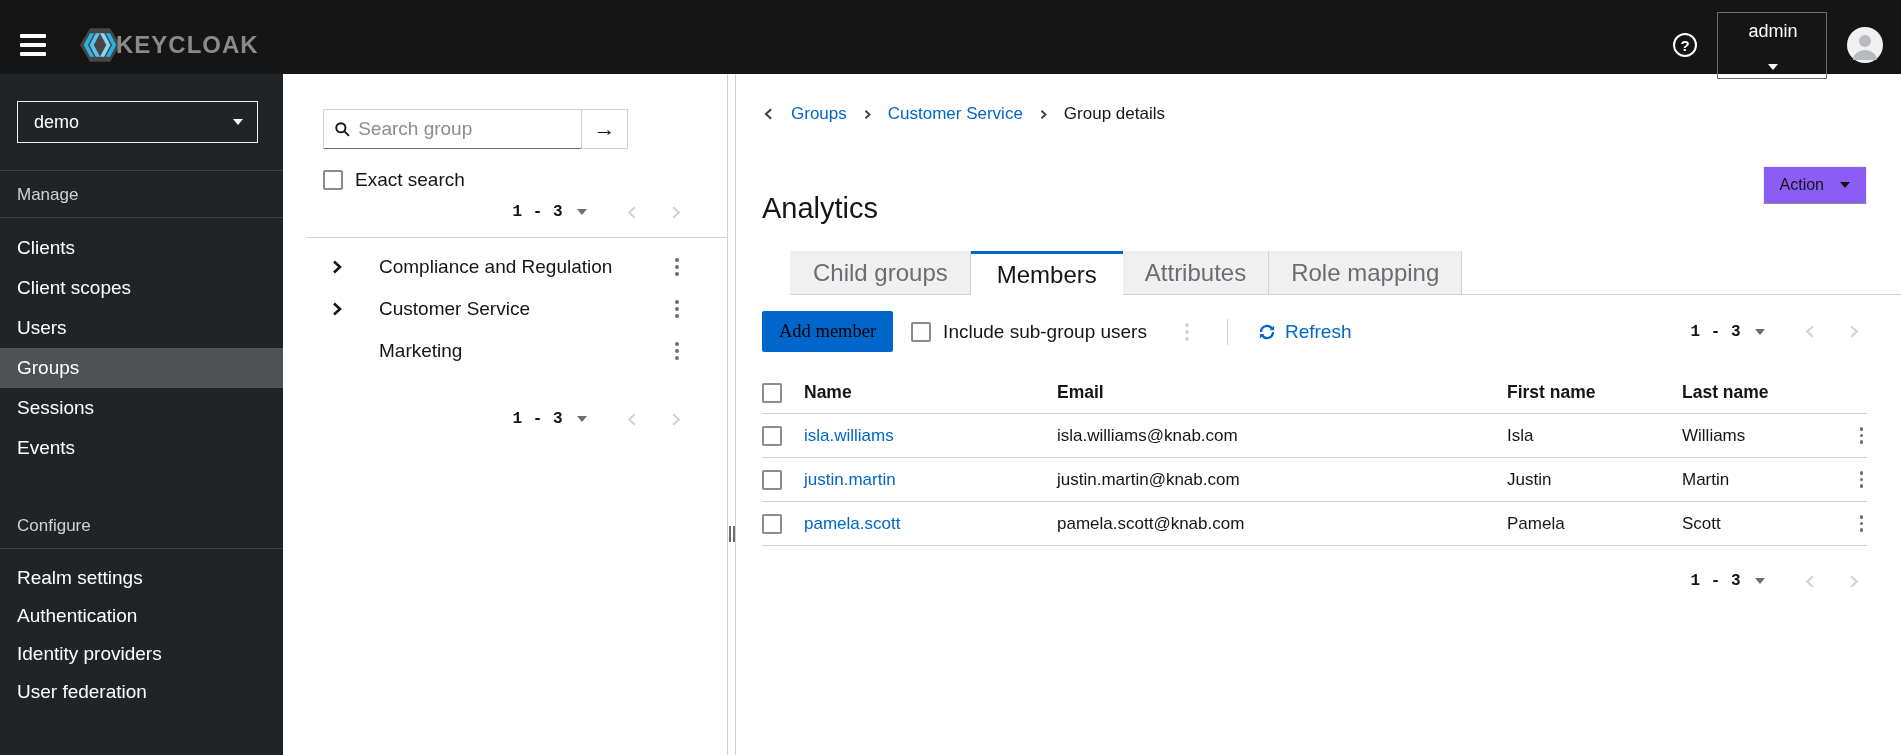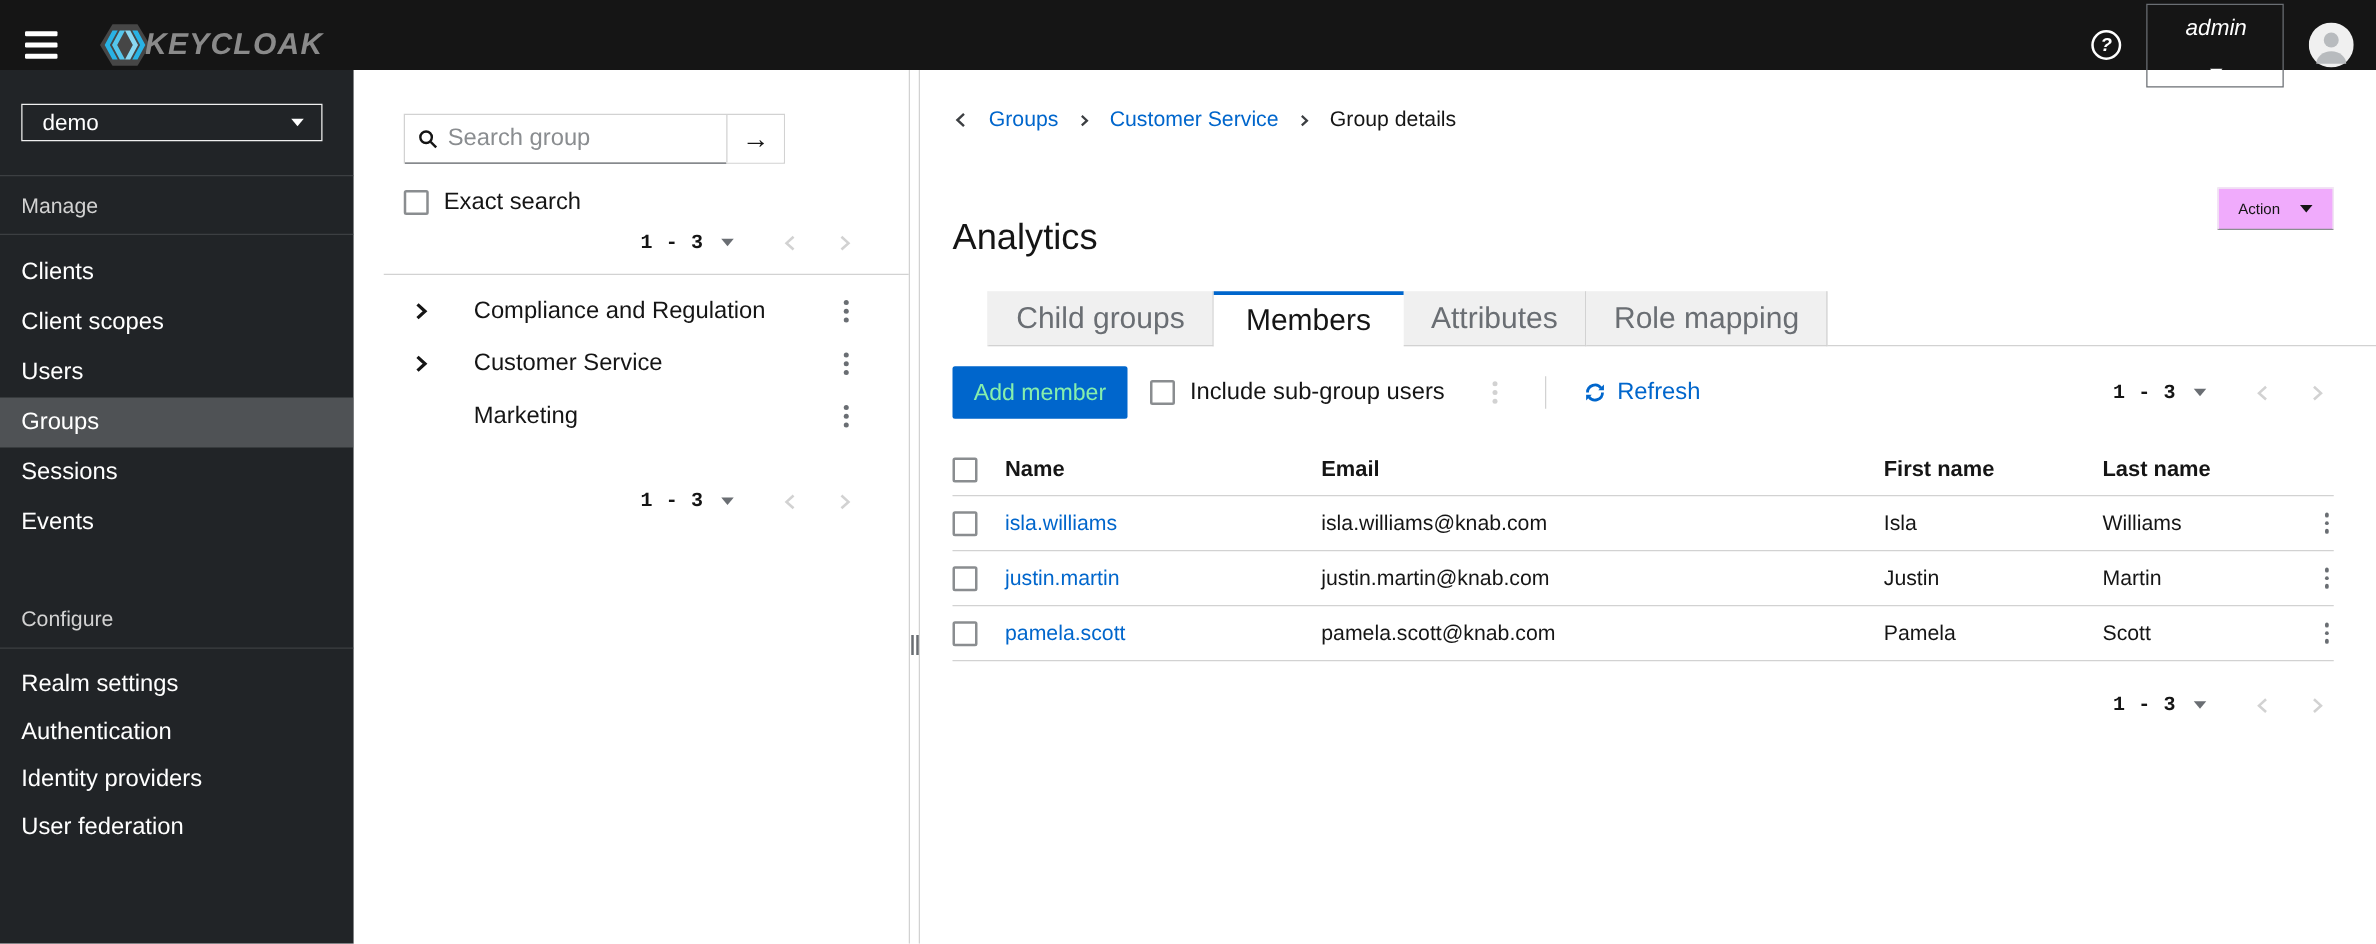"KEYCLOAK" .masthead { font-style: italic -> none; height: 56px -> 74px }
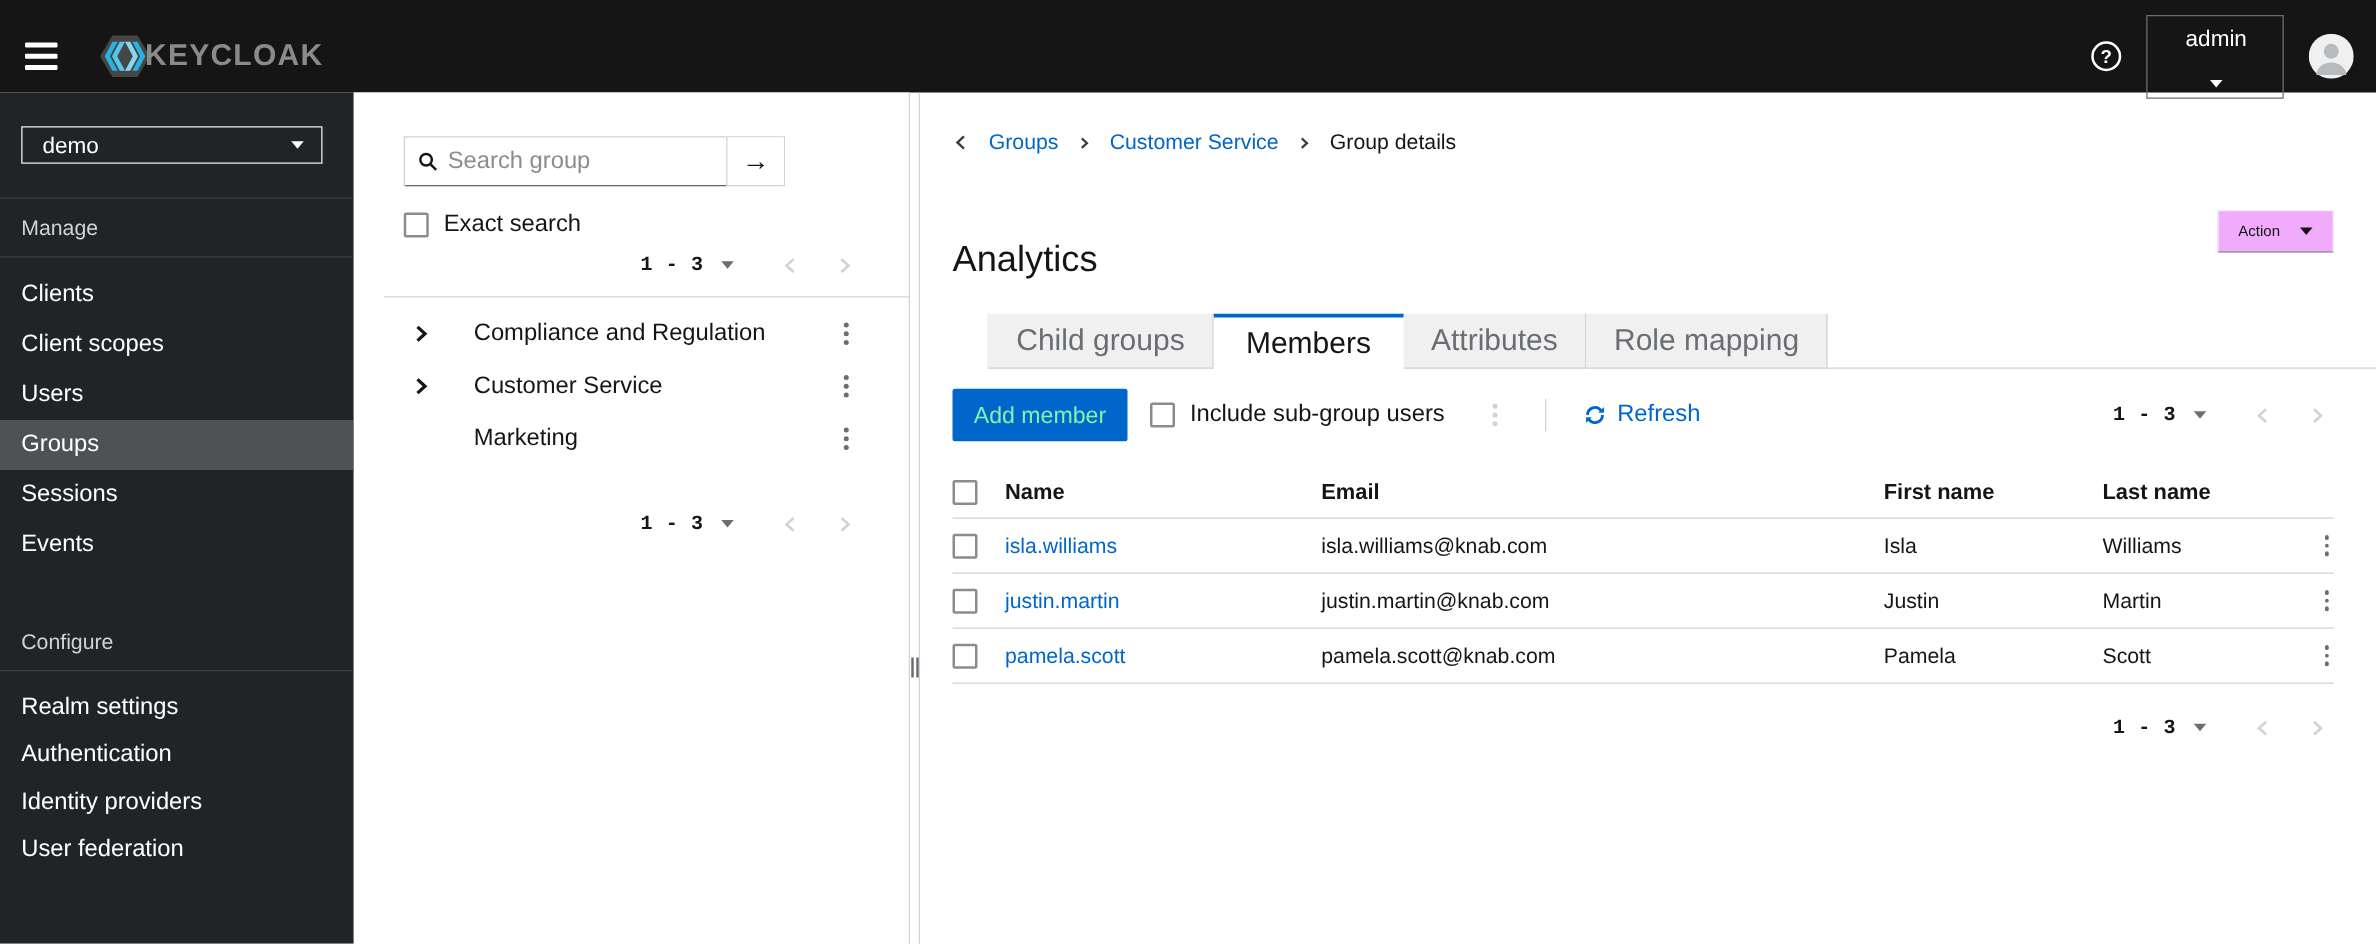"demo" .realm-select { height: 30px -> 42px }
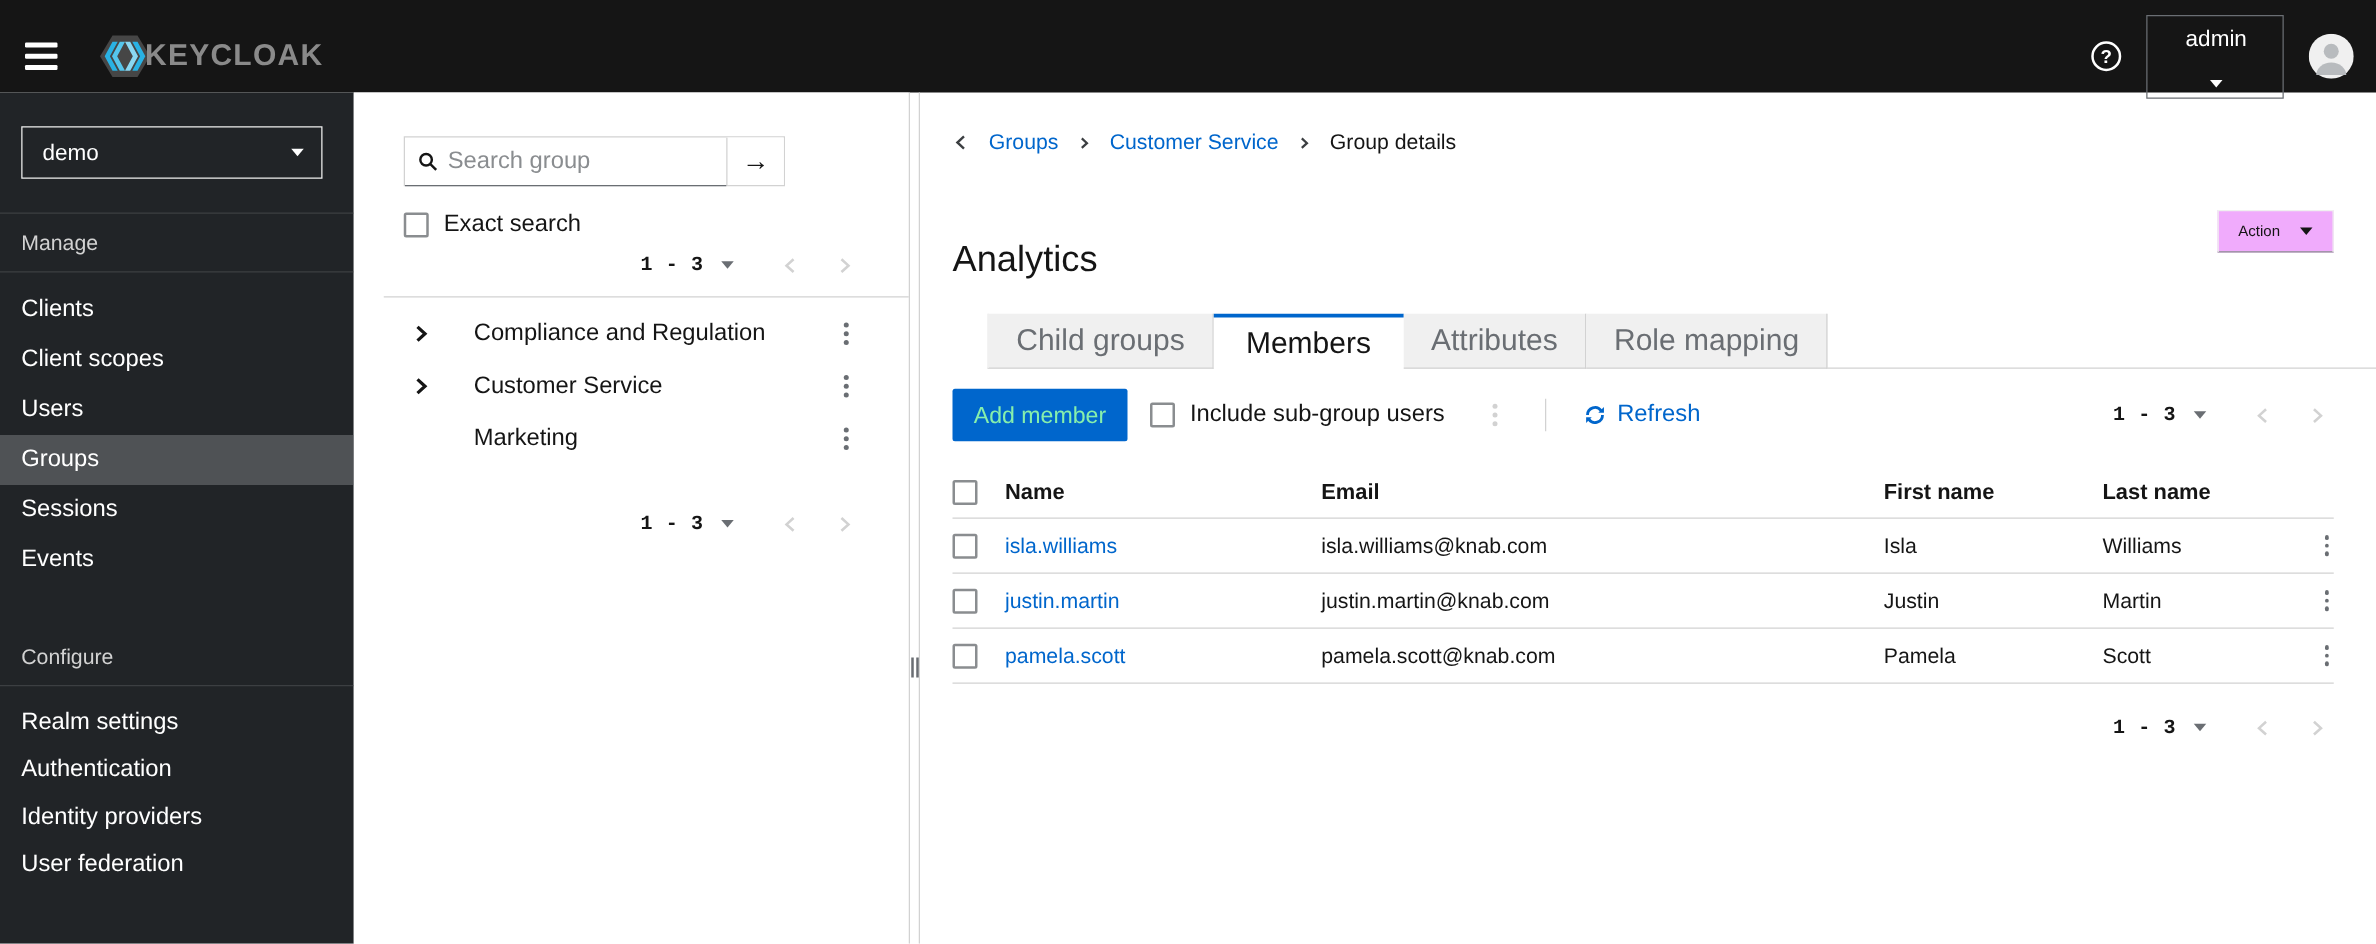"Action" .action-dropdown { background: #f0abfc -> #8b5cf6; font-size: 12px -> 16px }
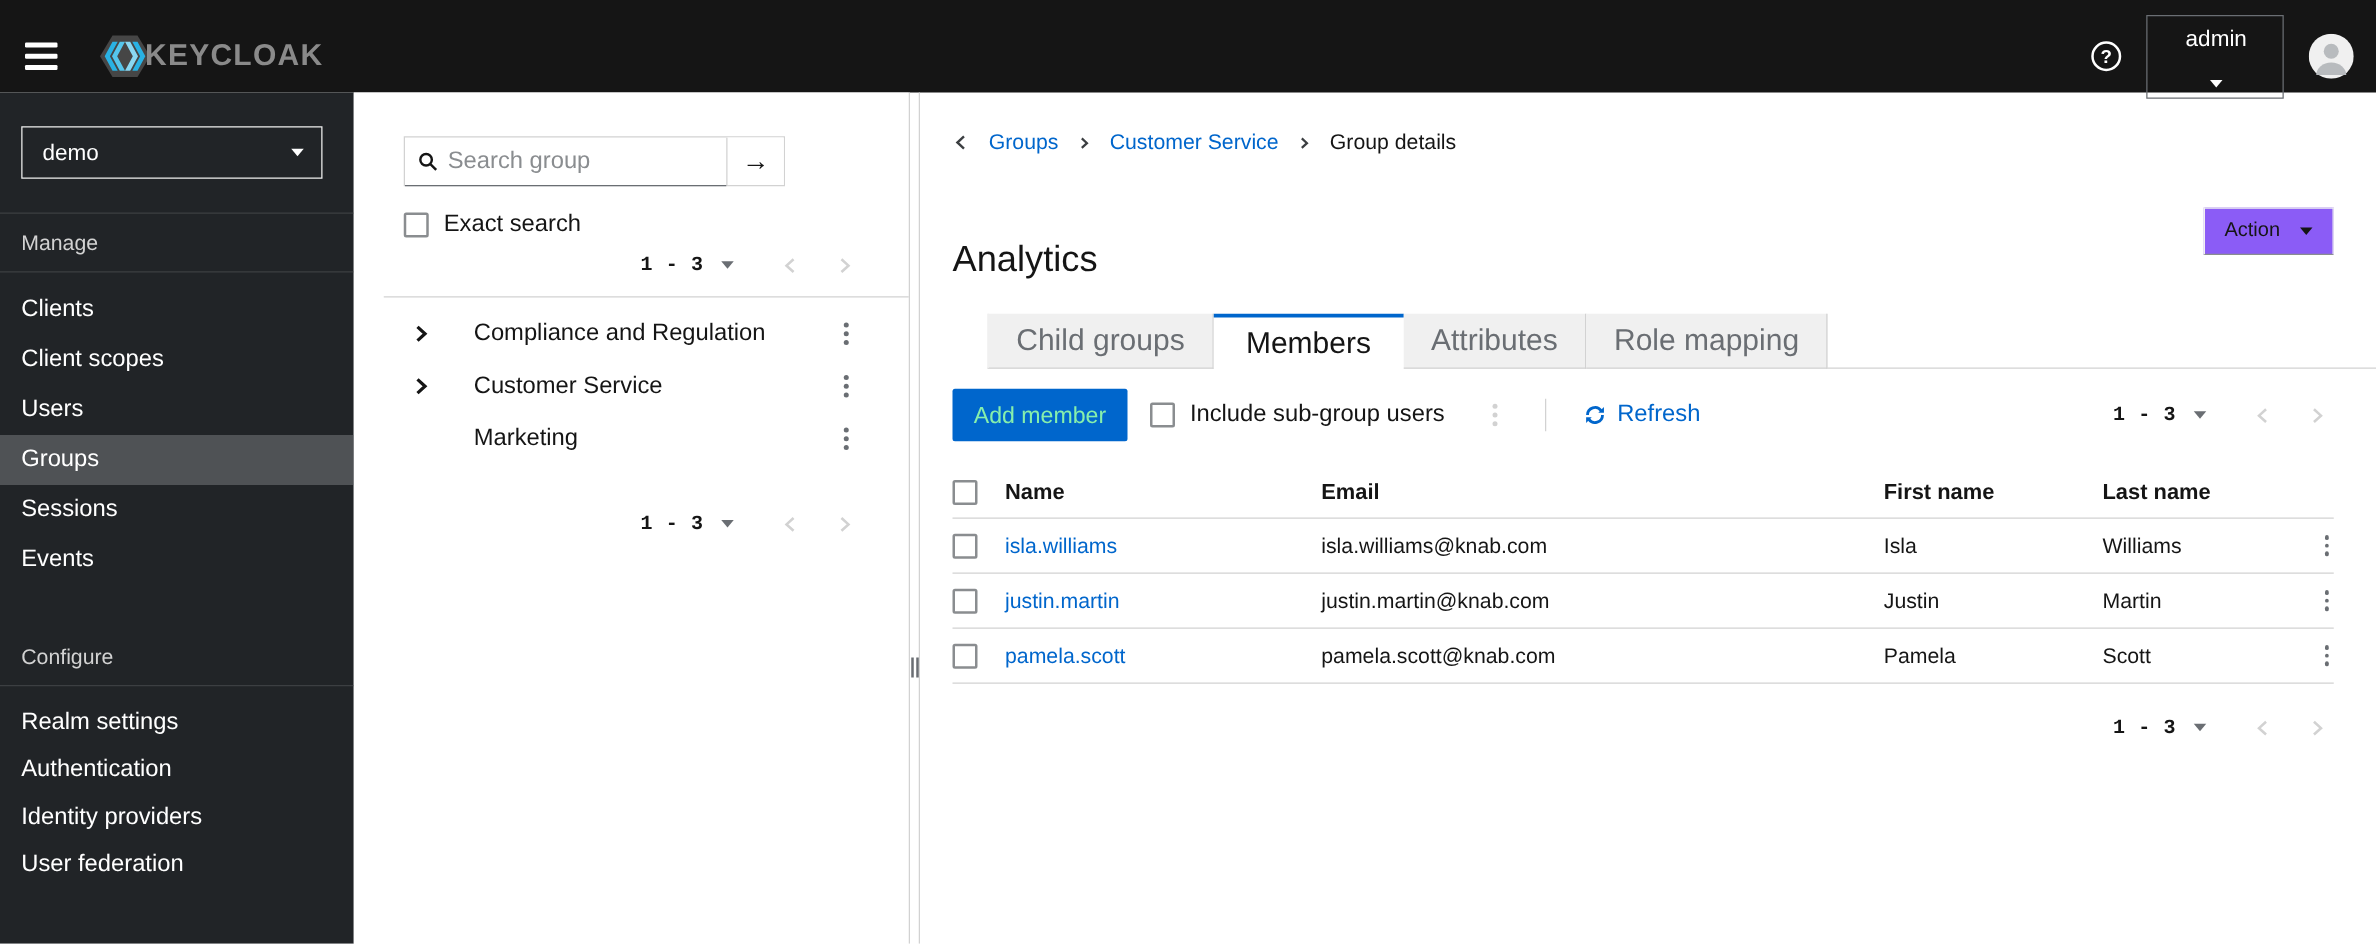"Add member" .btn-primary { color: #86efac -> #000000; font-family: Liberation Sans, sans-serif -> Liberation Serif, serif }
